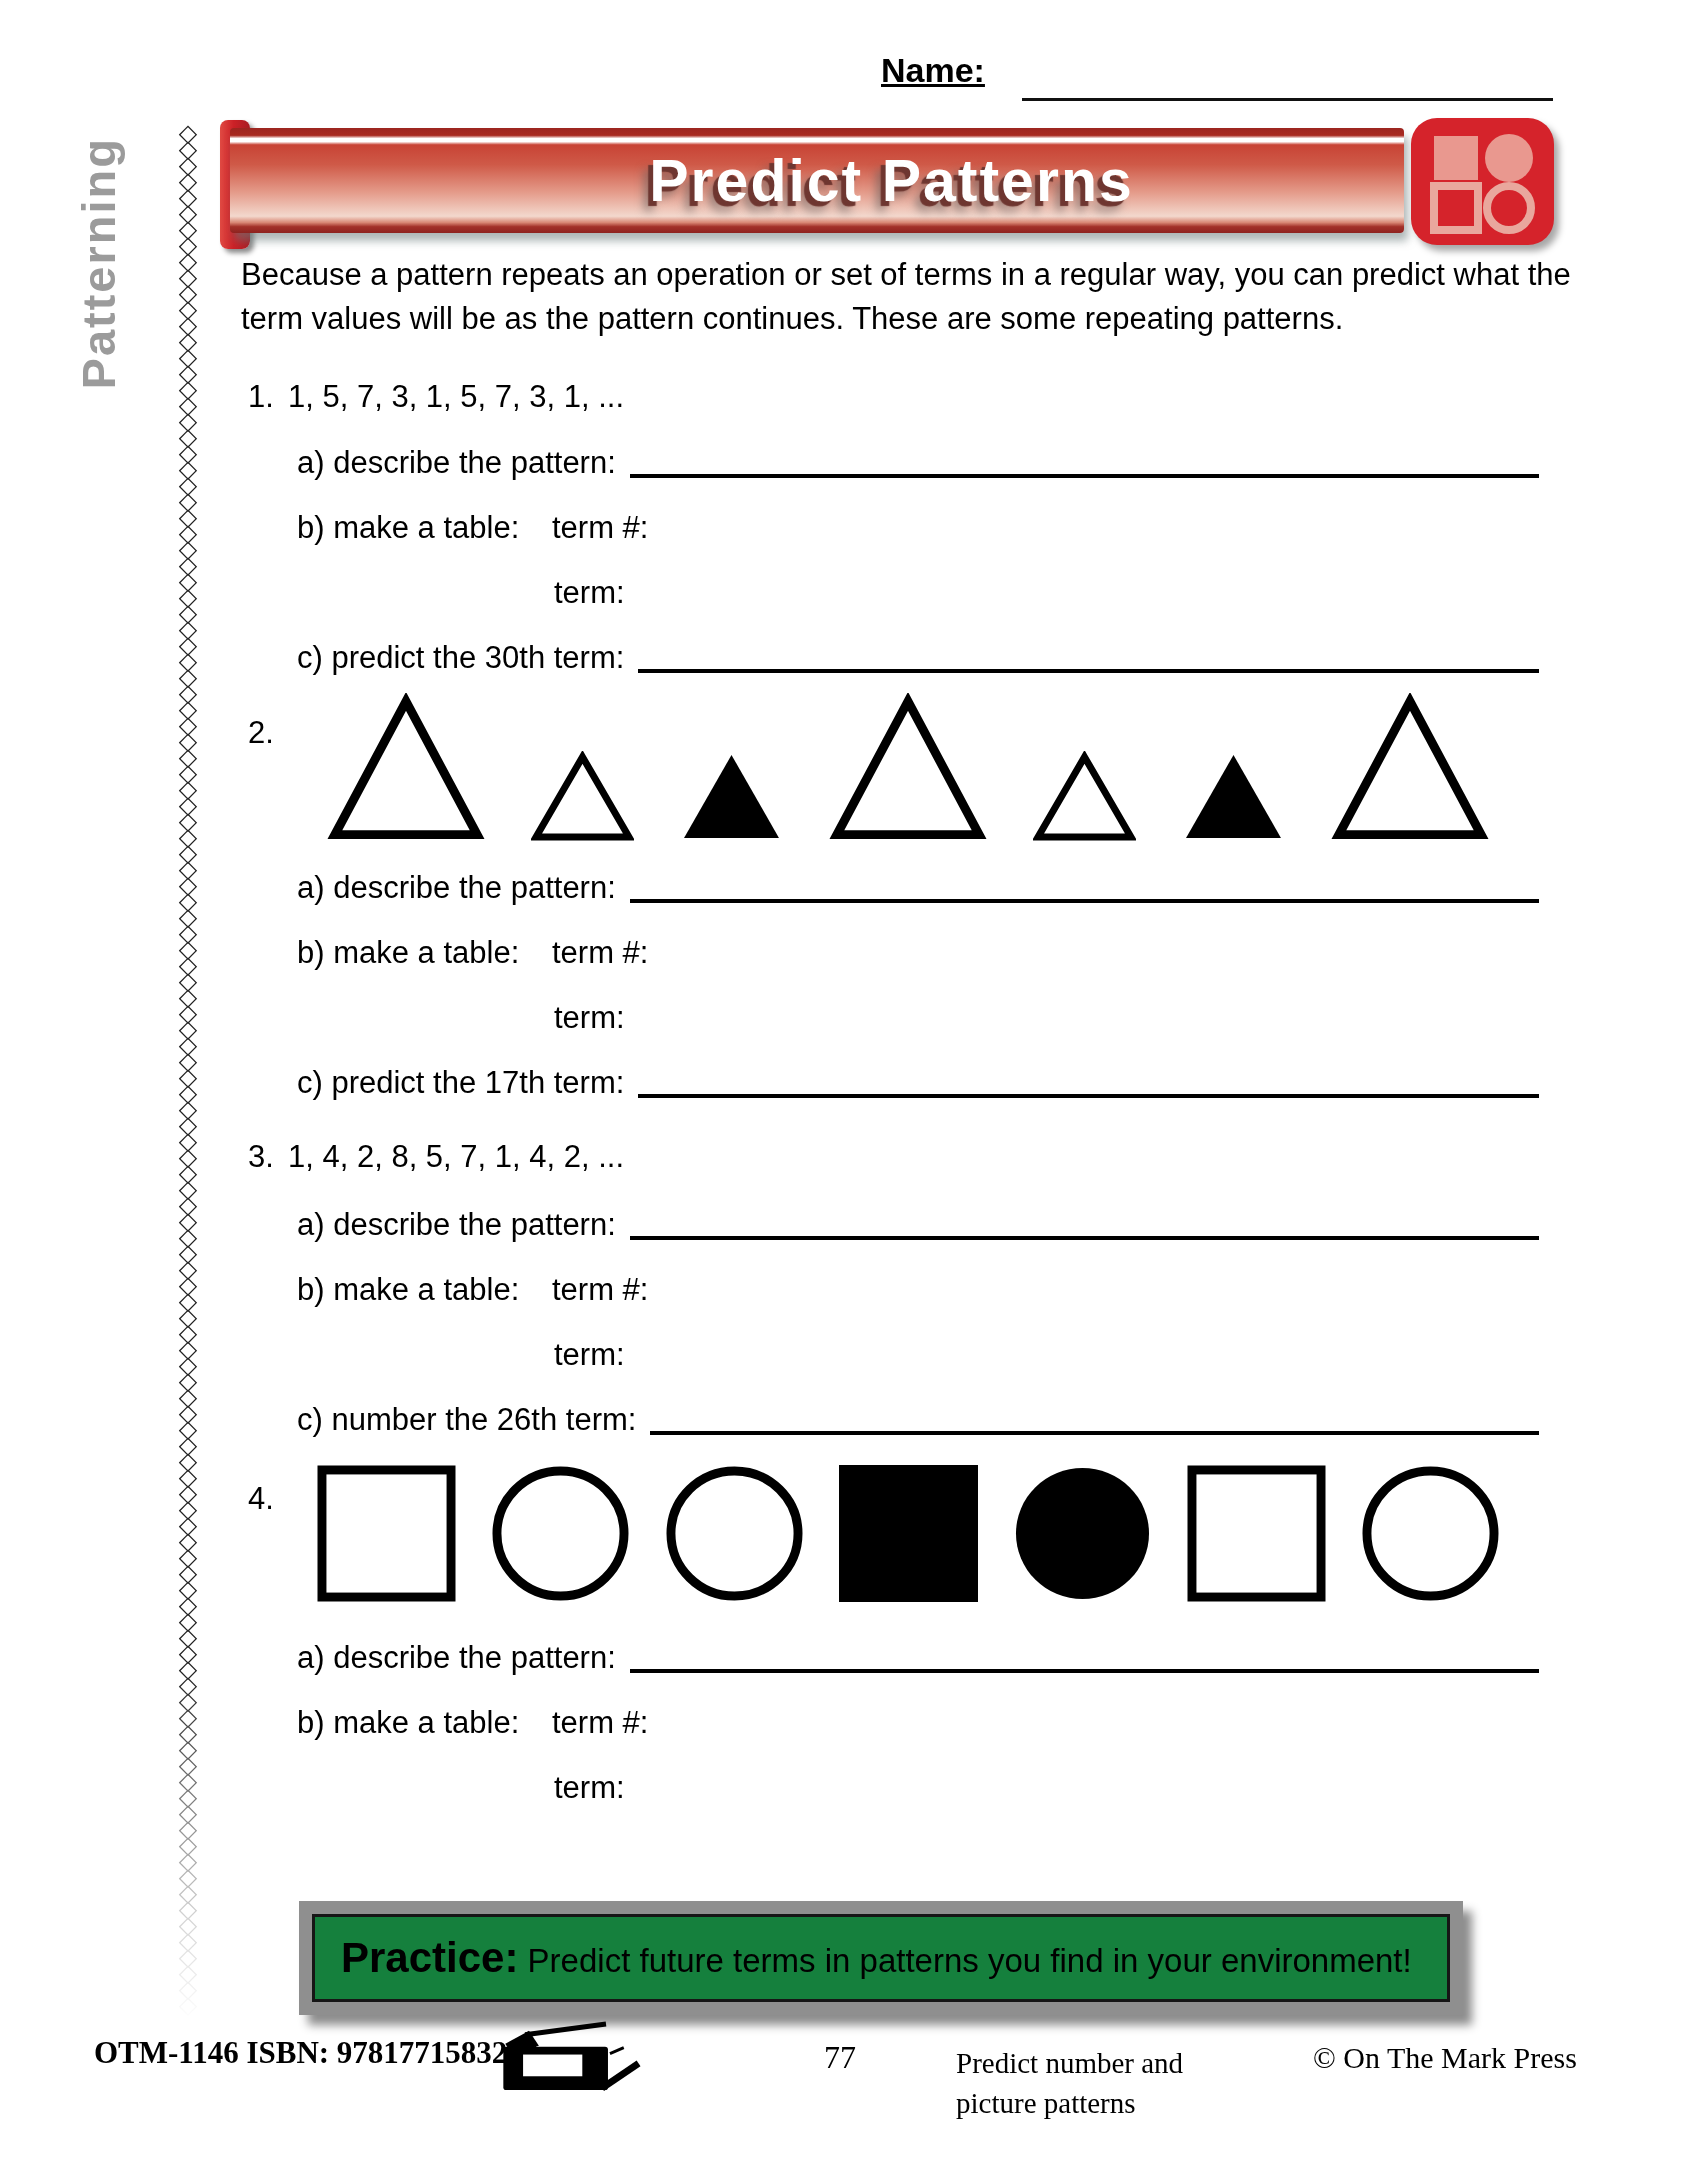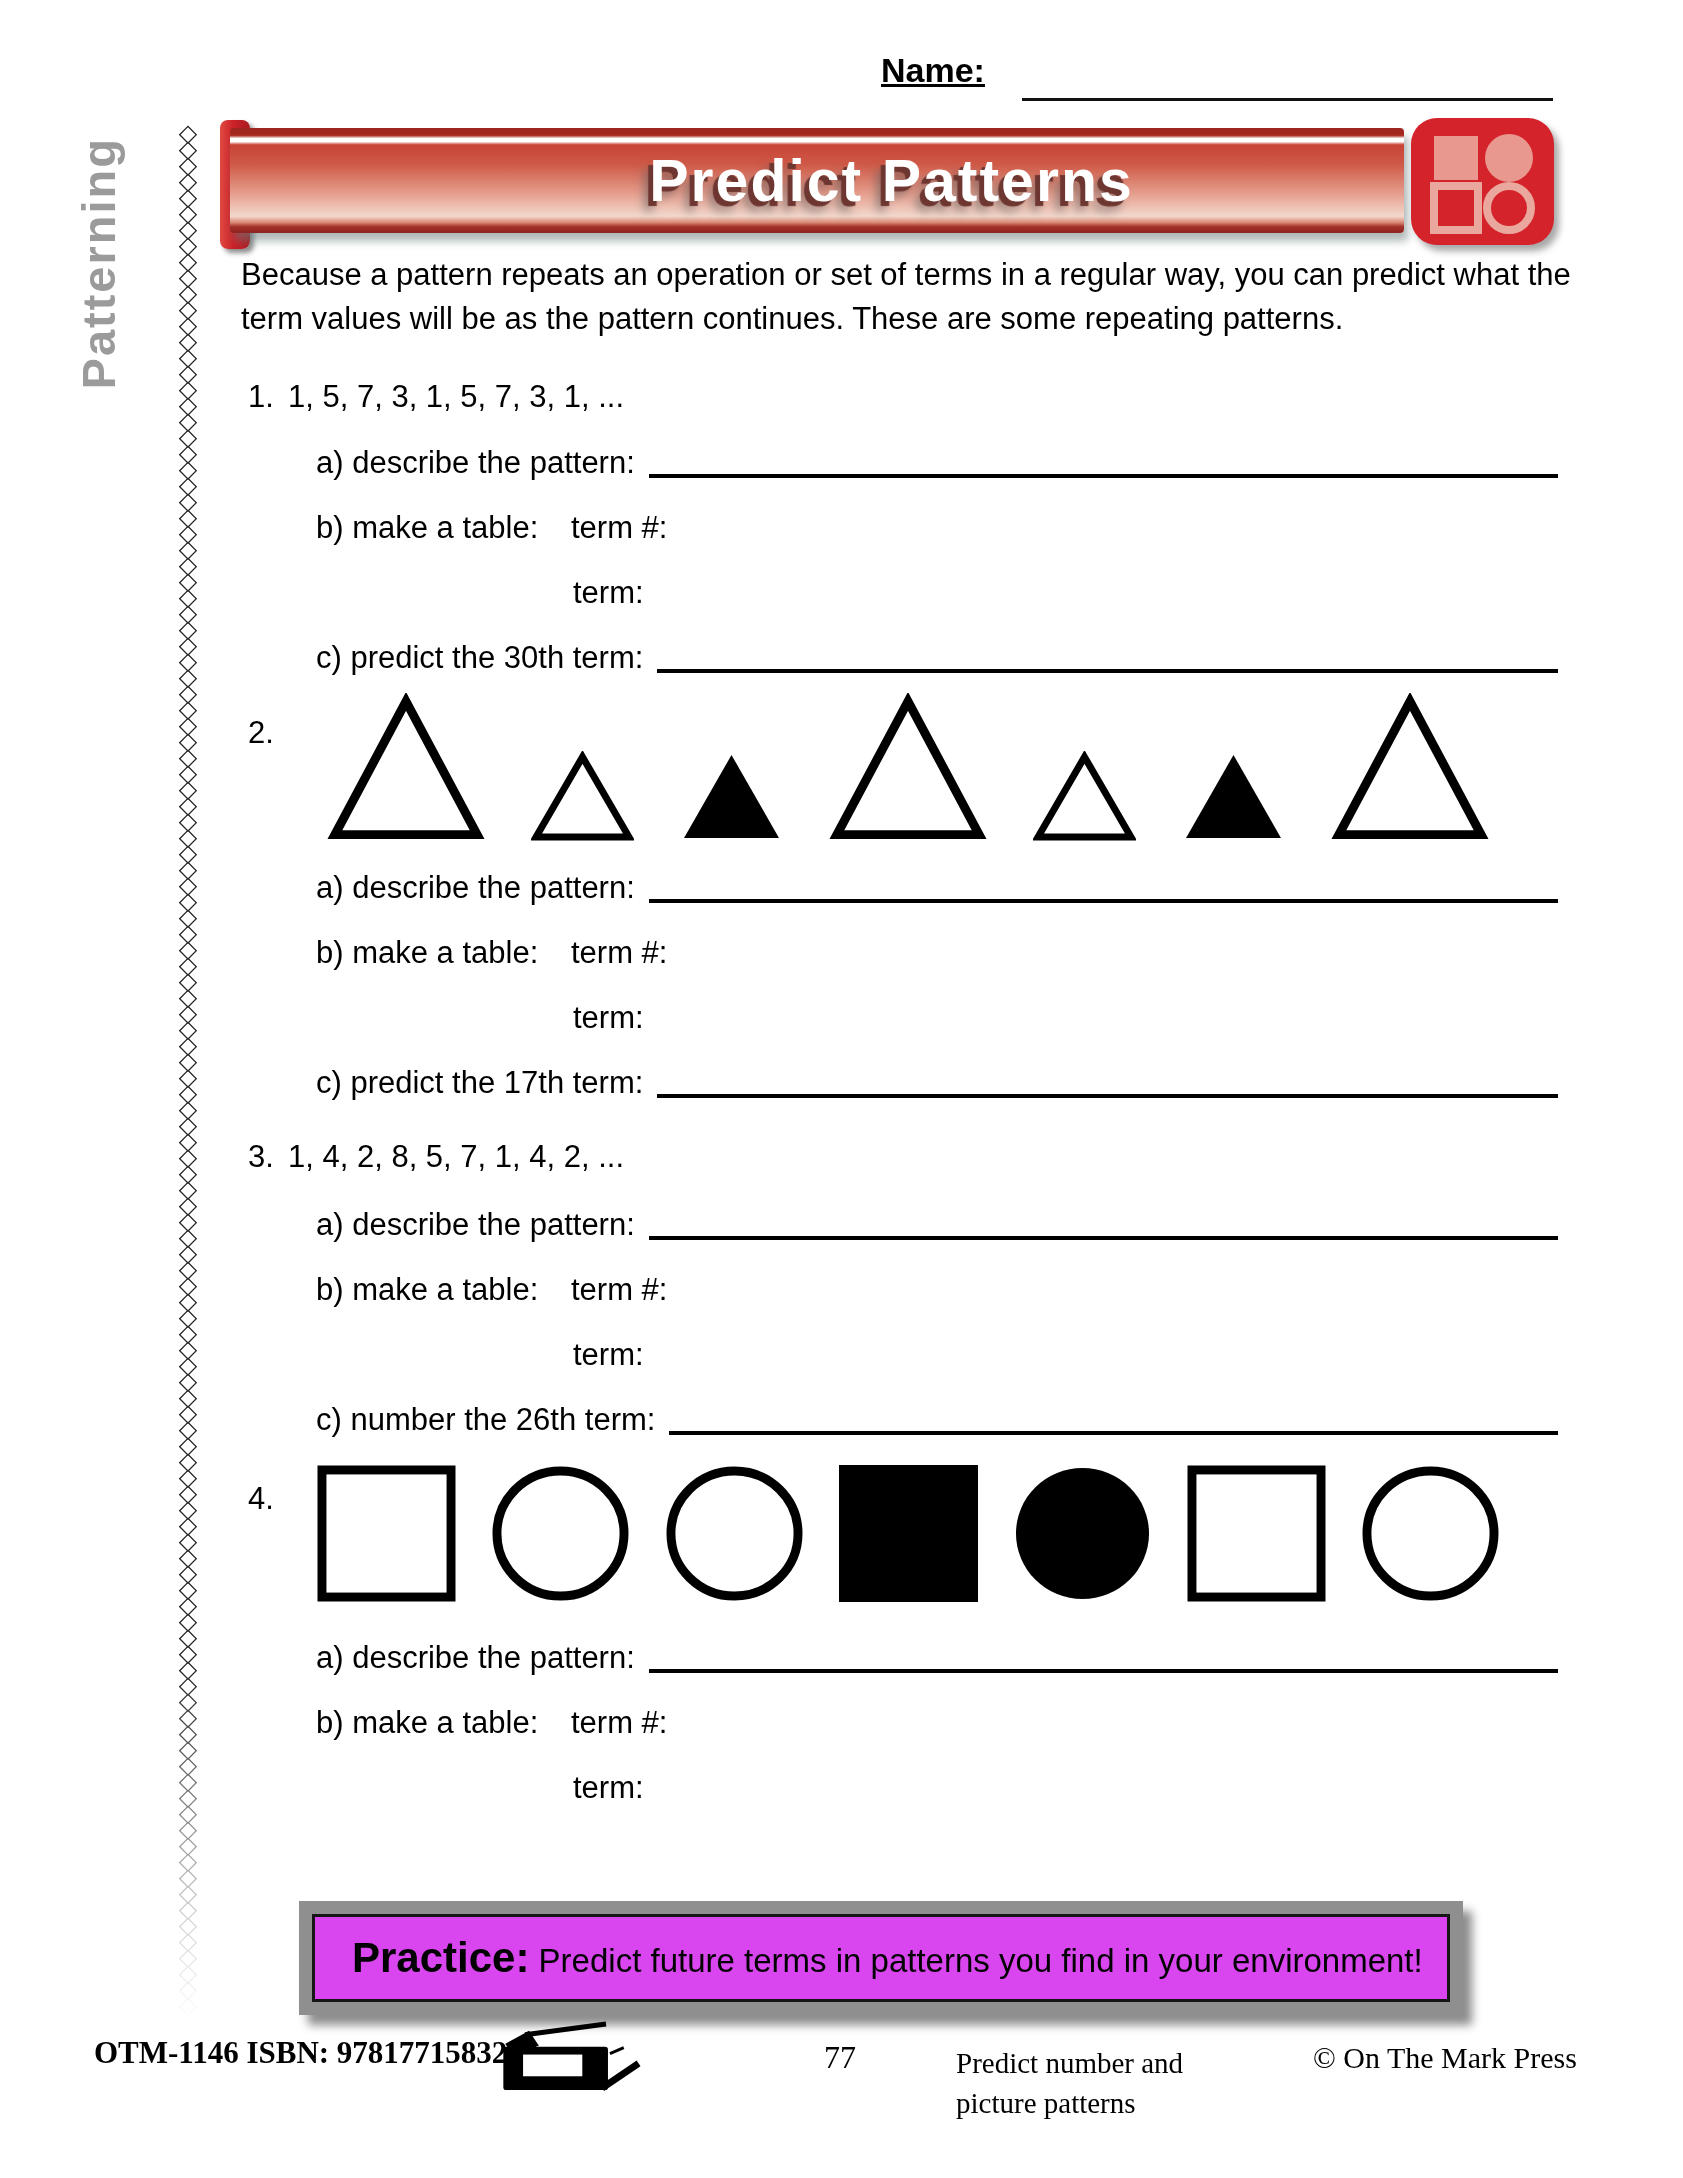"a) describe the pattern:" .qblock { margin-left: 19px -> none }
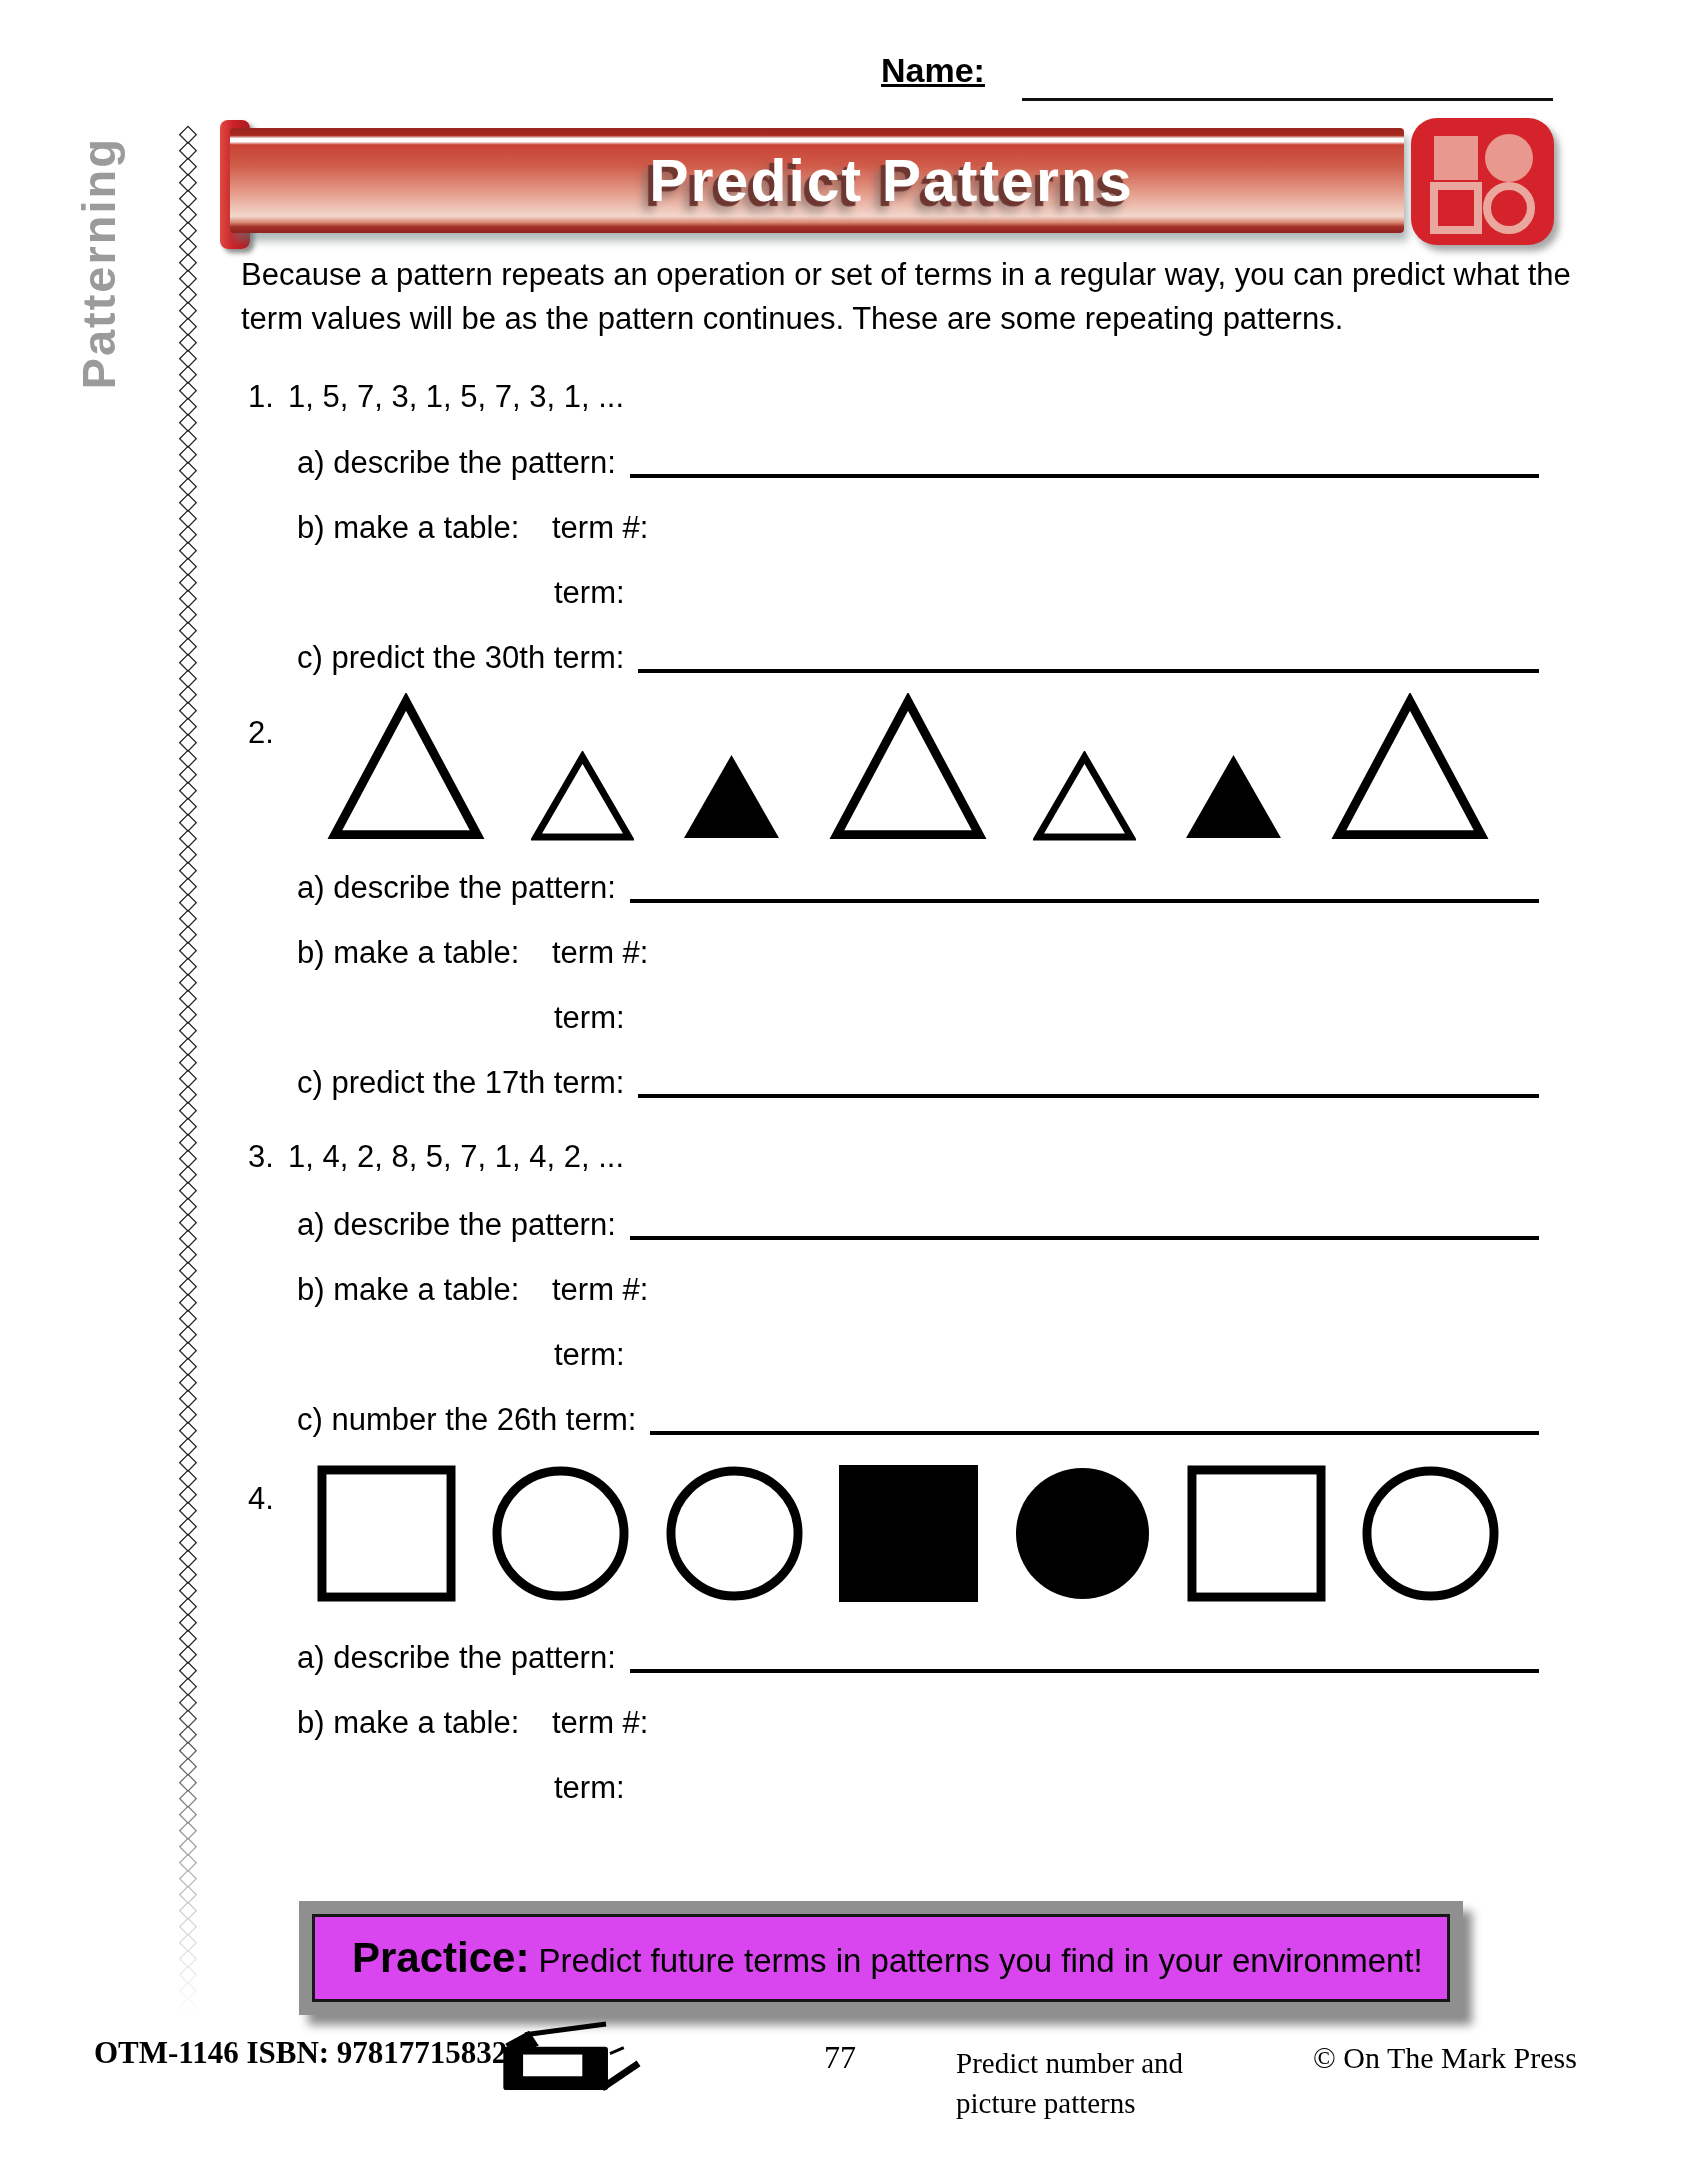"Practice: Predict future terms in" .practice-inner { background: #d946ef -> #15803d; padding: 17px 37px -> 17px 26px }
